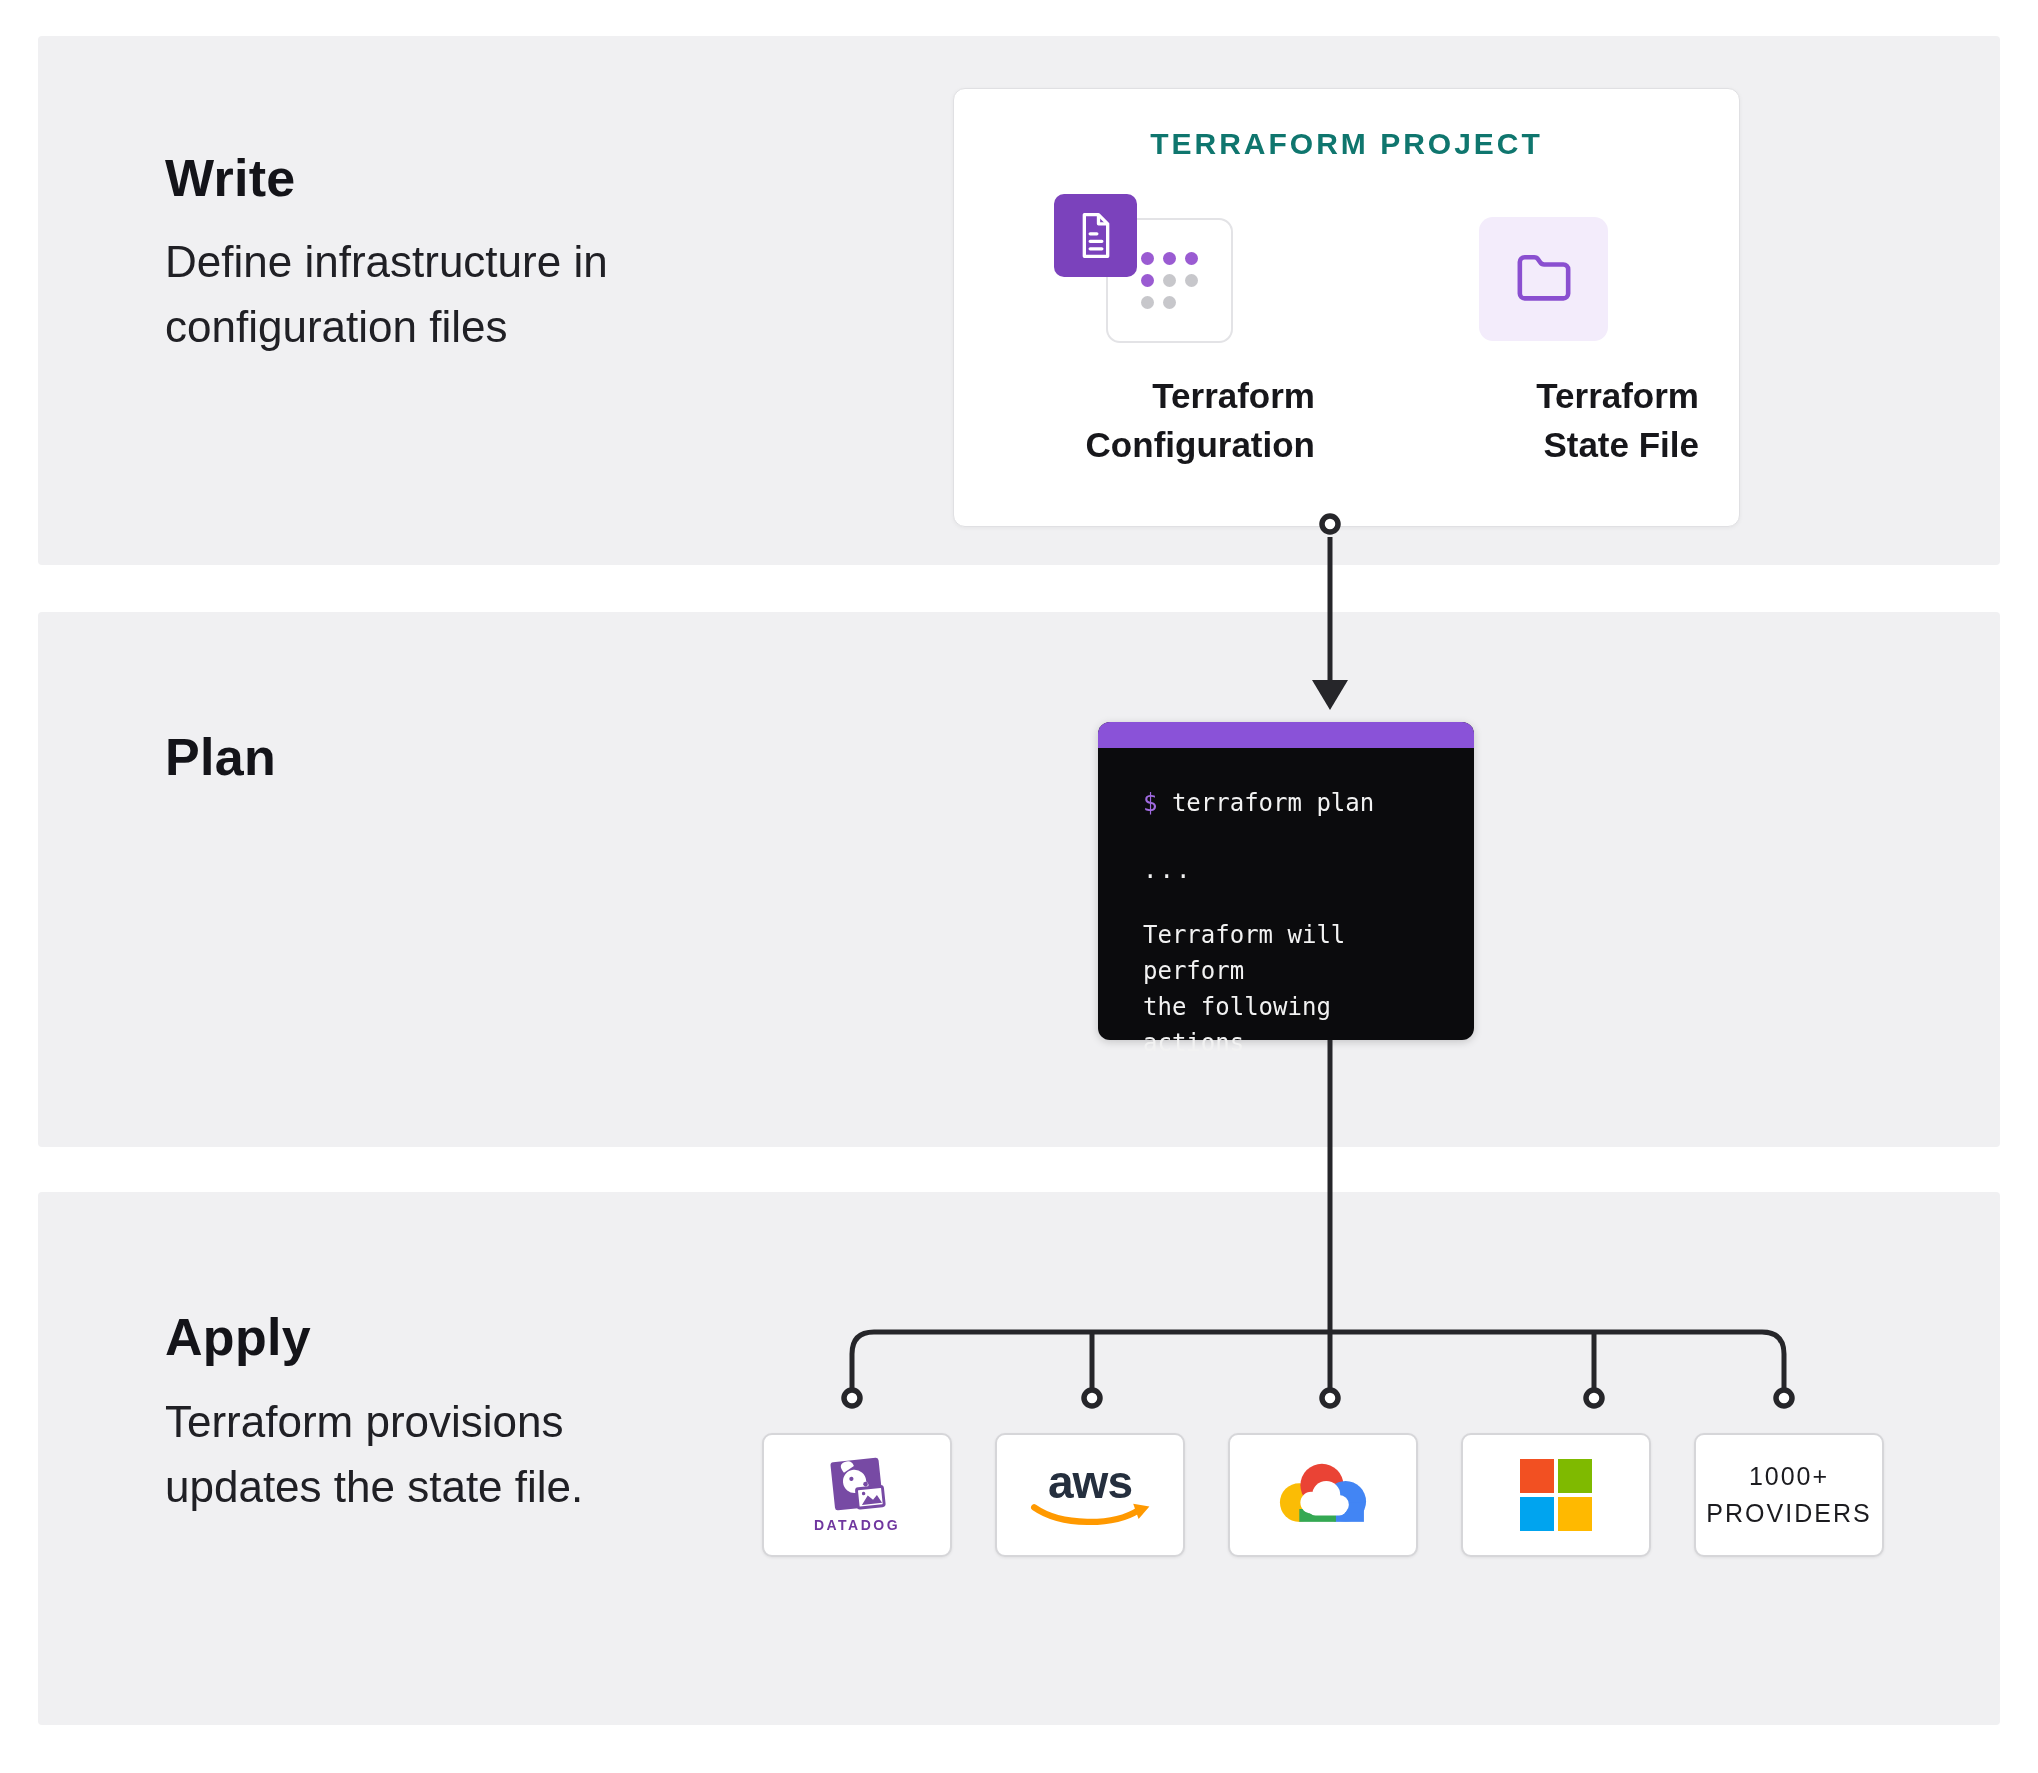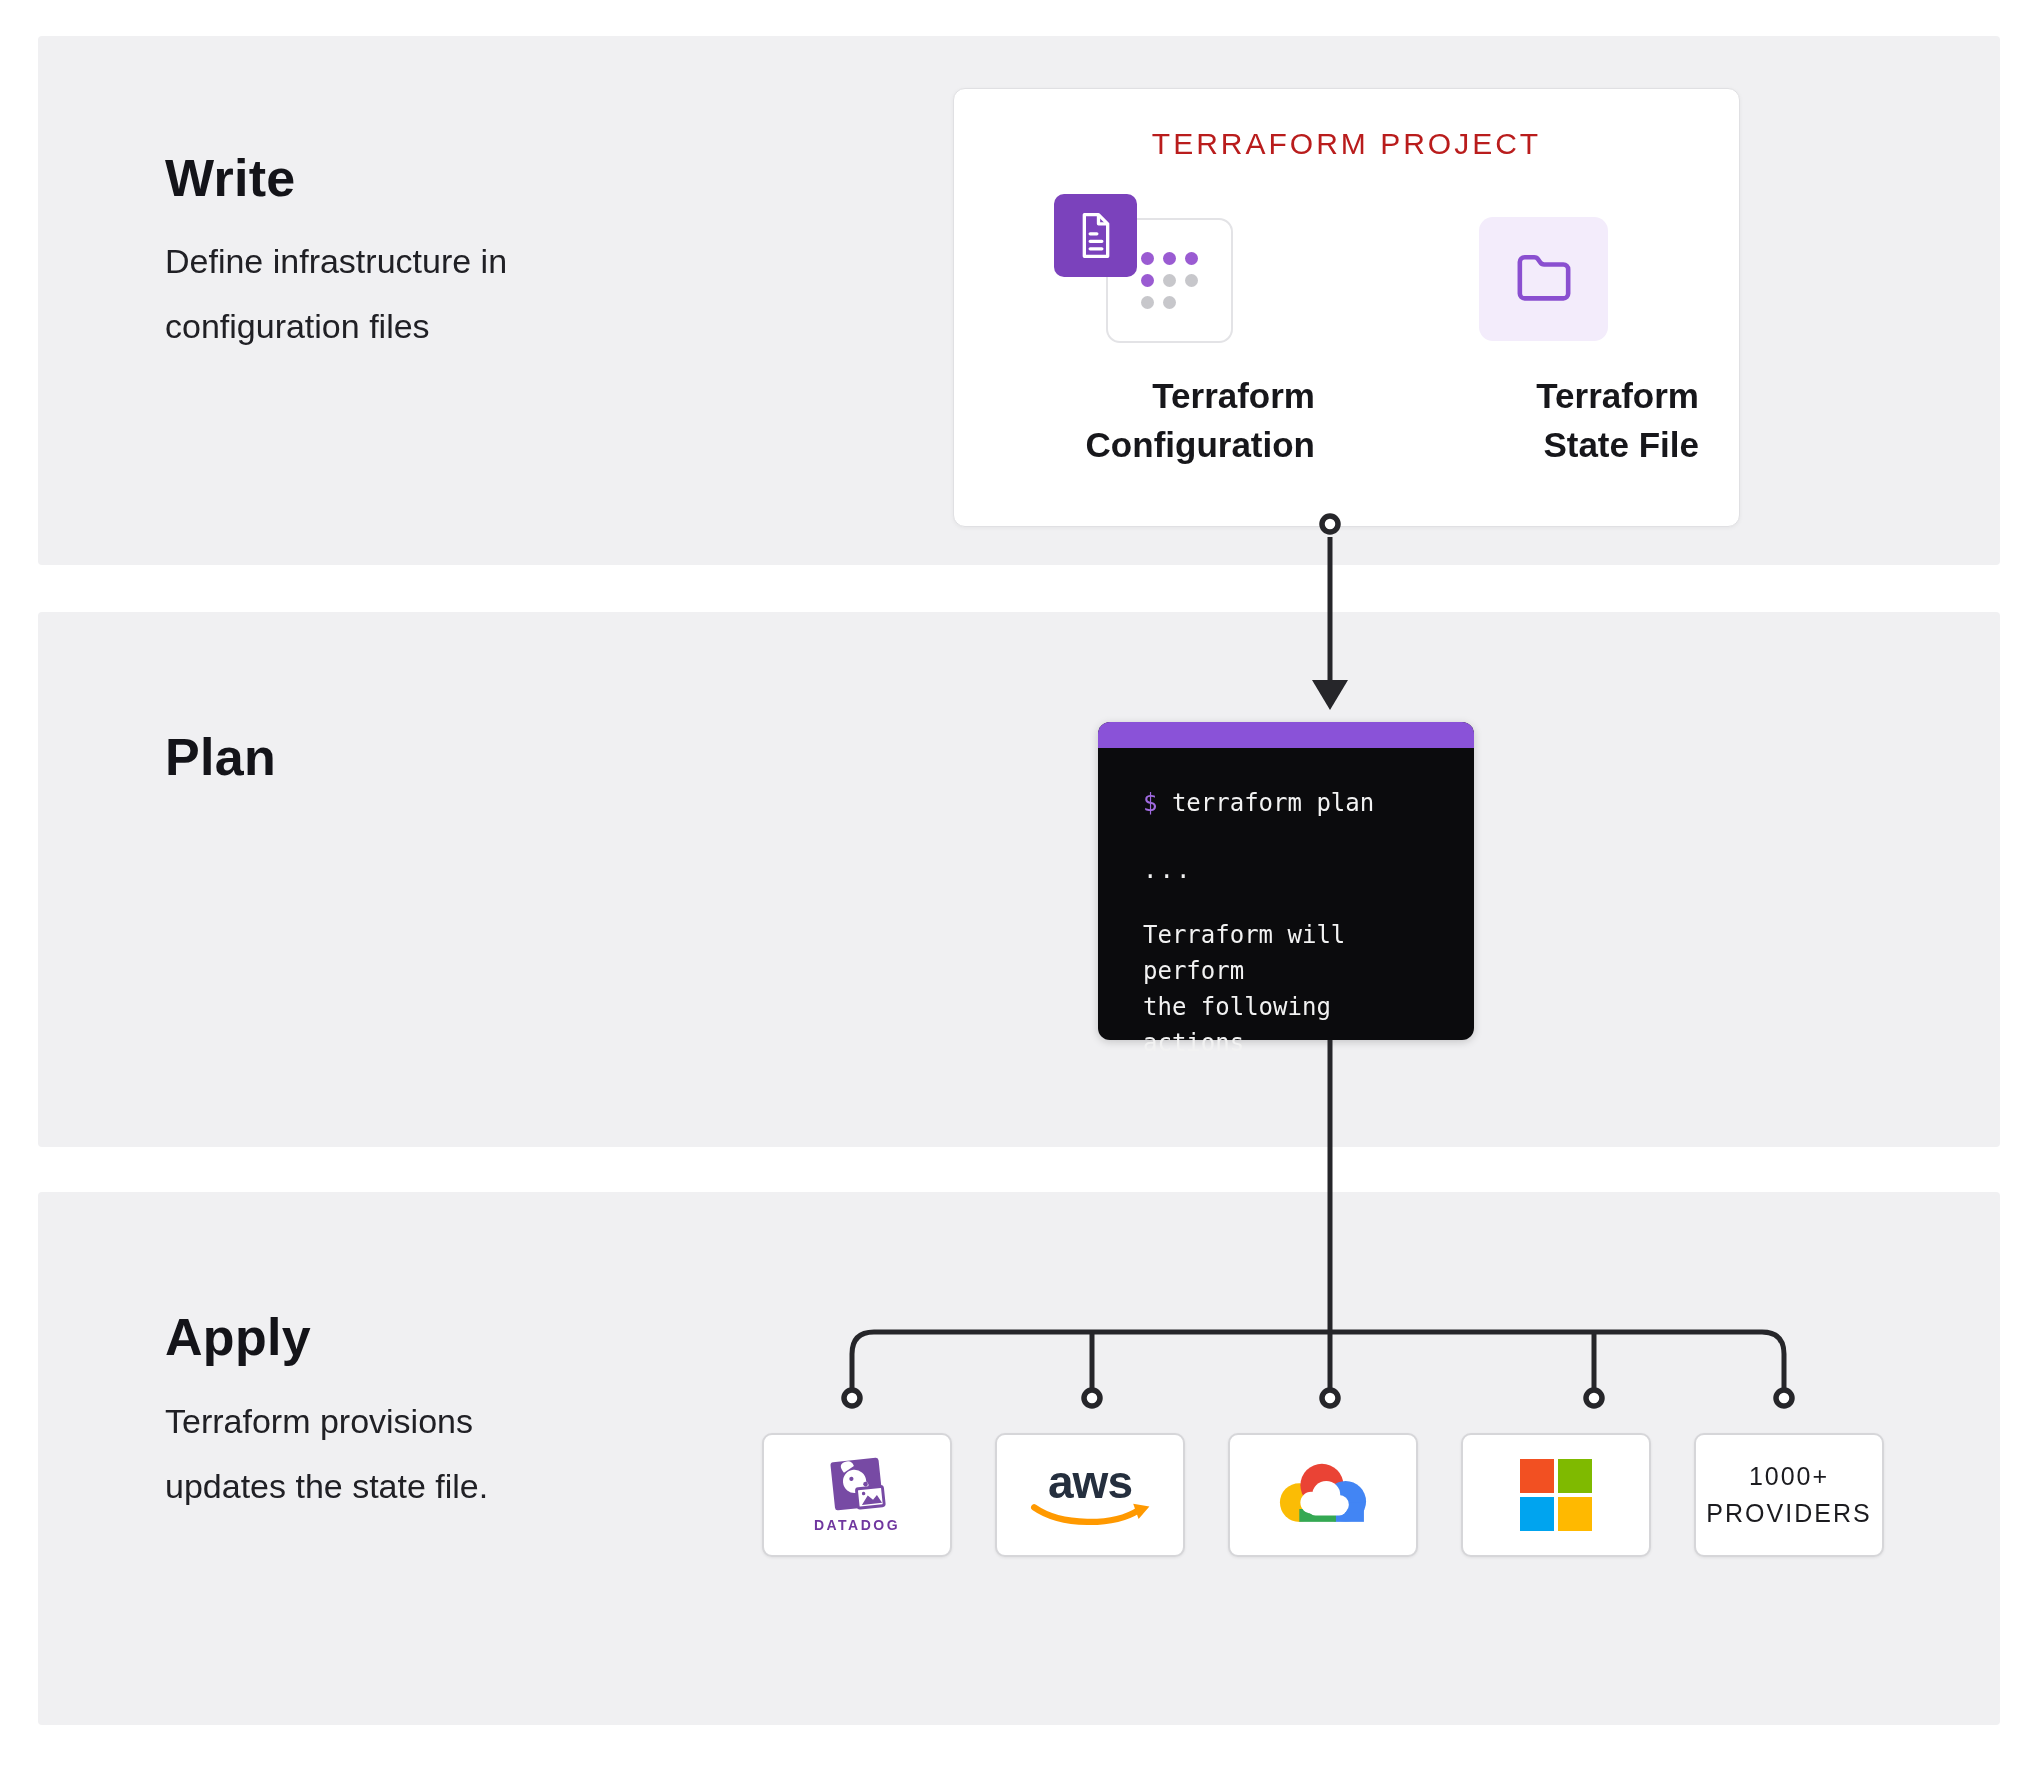"TERRAFORM PROJECT" .project-title { color: #b91c1c -> #0f766e; font-weight: 400 -> 700 }
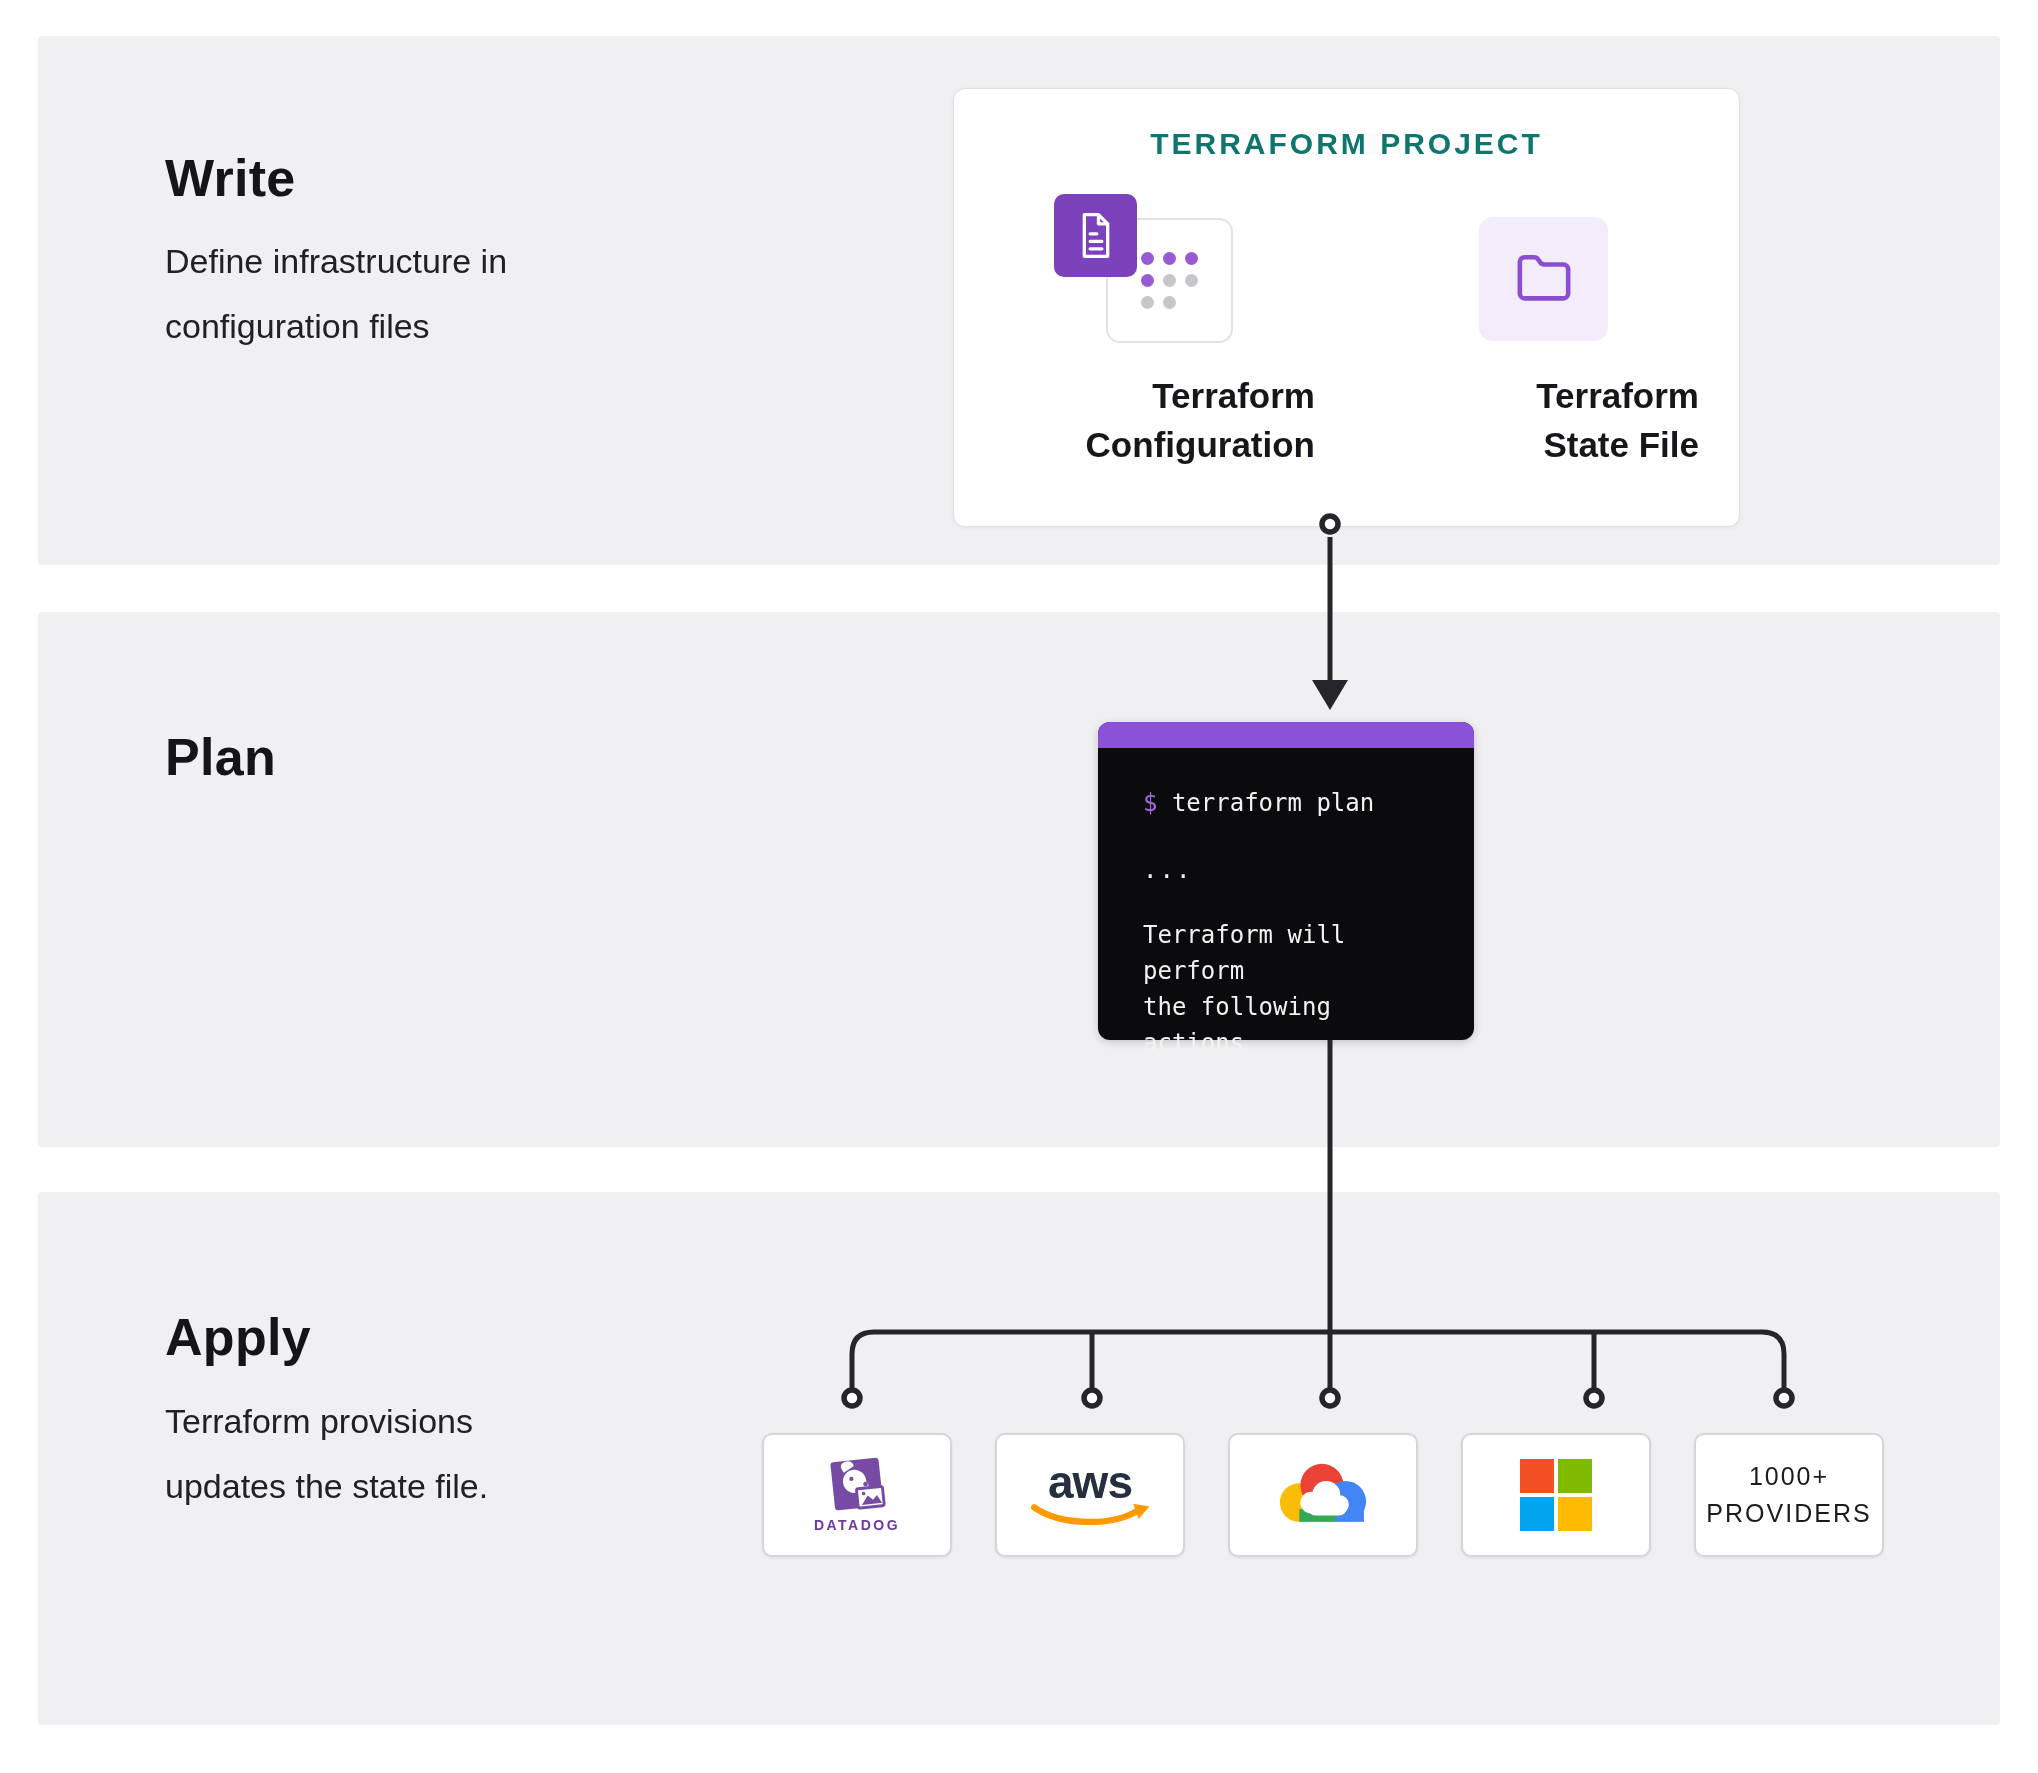"Define infrastructure in" .step-lines { font-size: 34px -> 44px }
